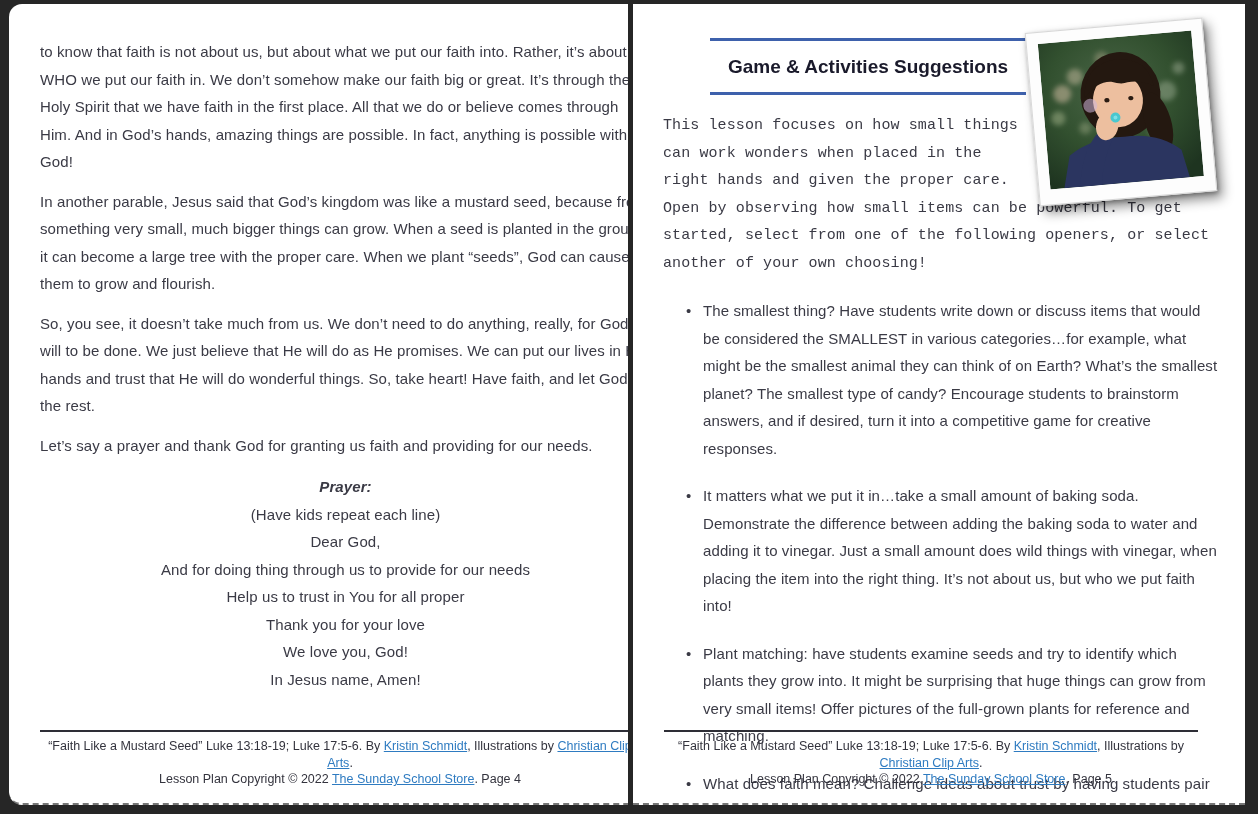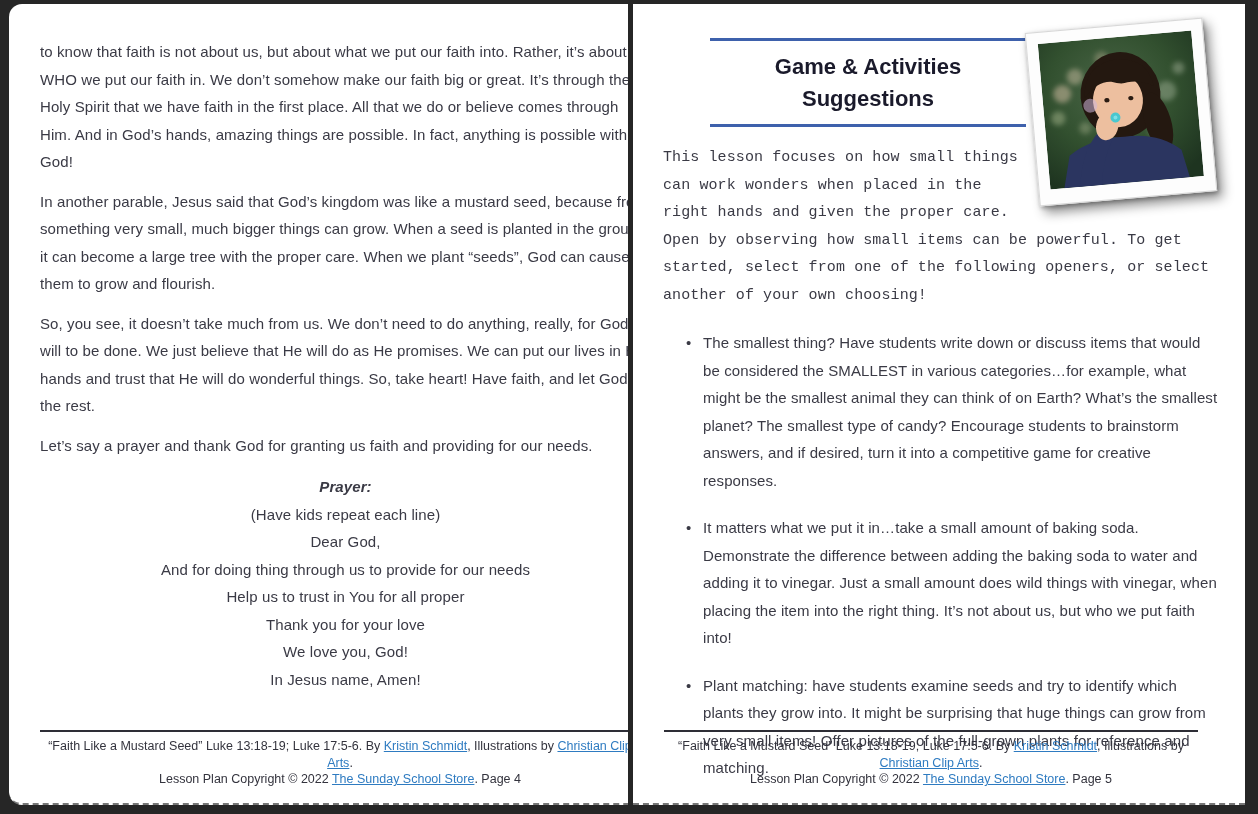"Game & Activities Suggestions" .heading-text { font-size: 22px -> 19px }
